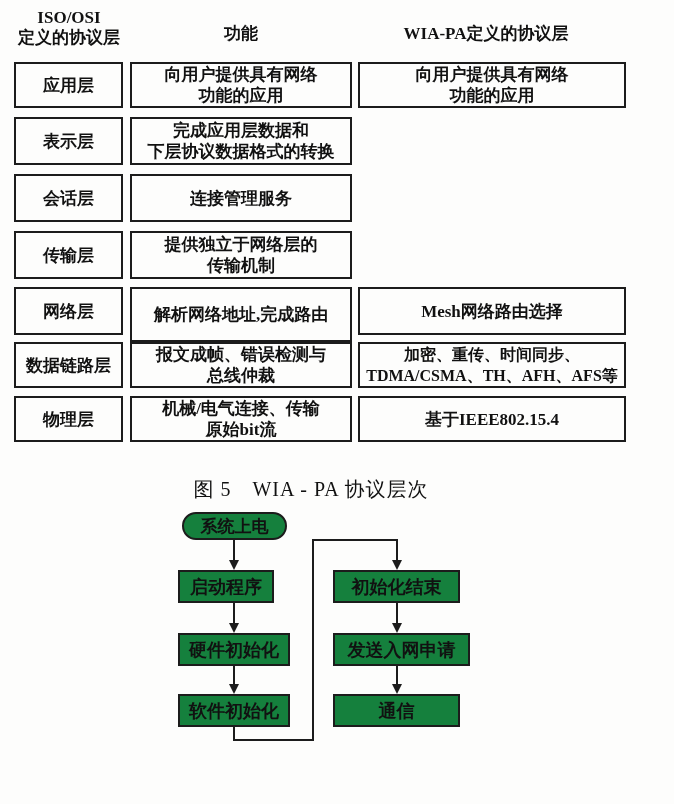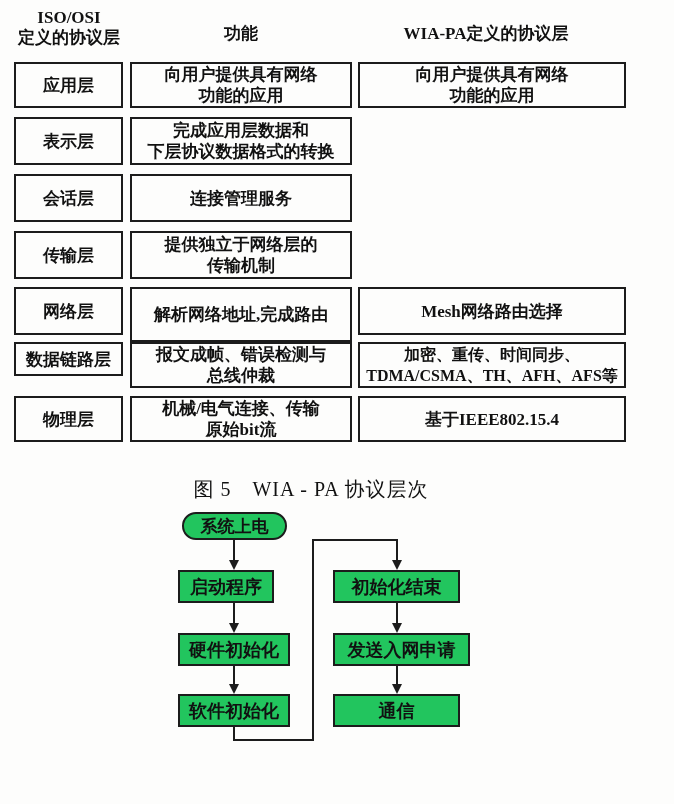"数据链路层" div.cell { height: 34px -> 46px }
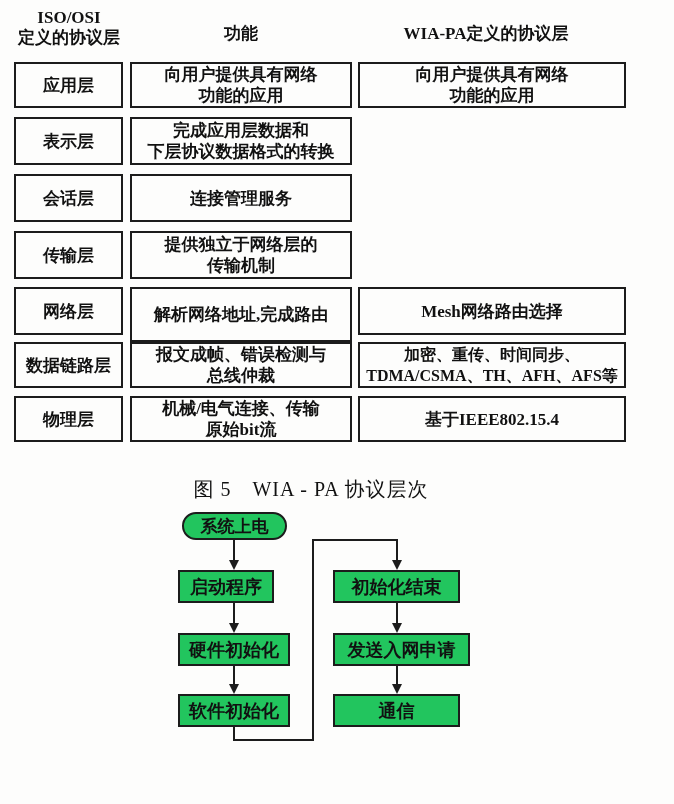"系统上电" .fnode { background: #22c55e -> #15803d }
